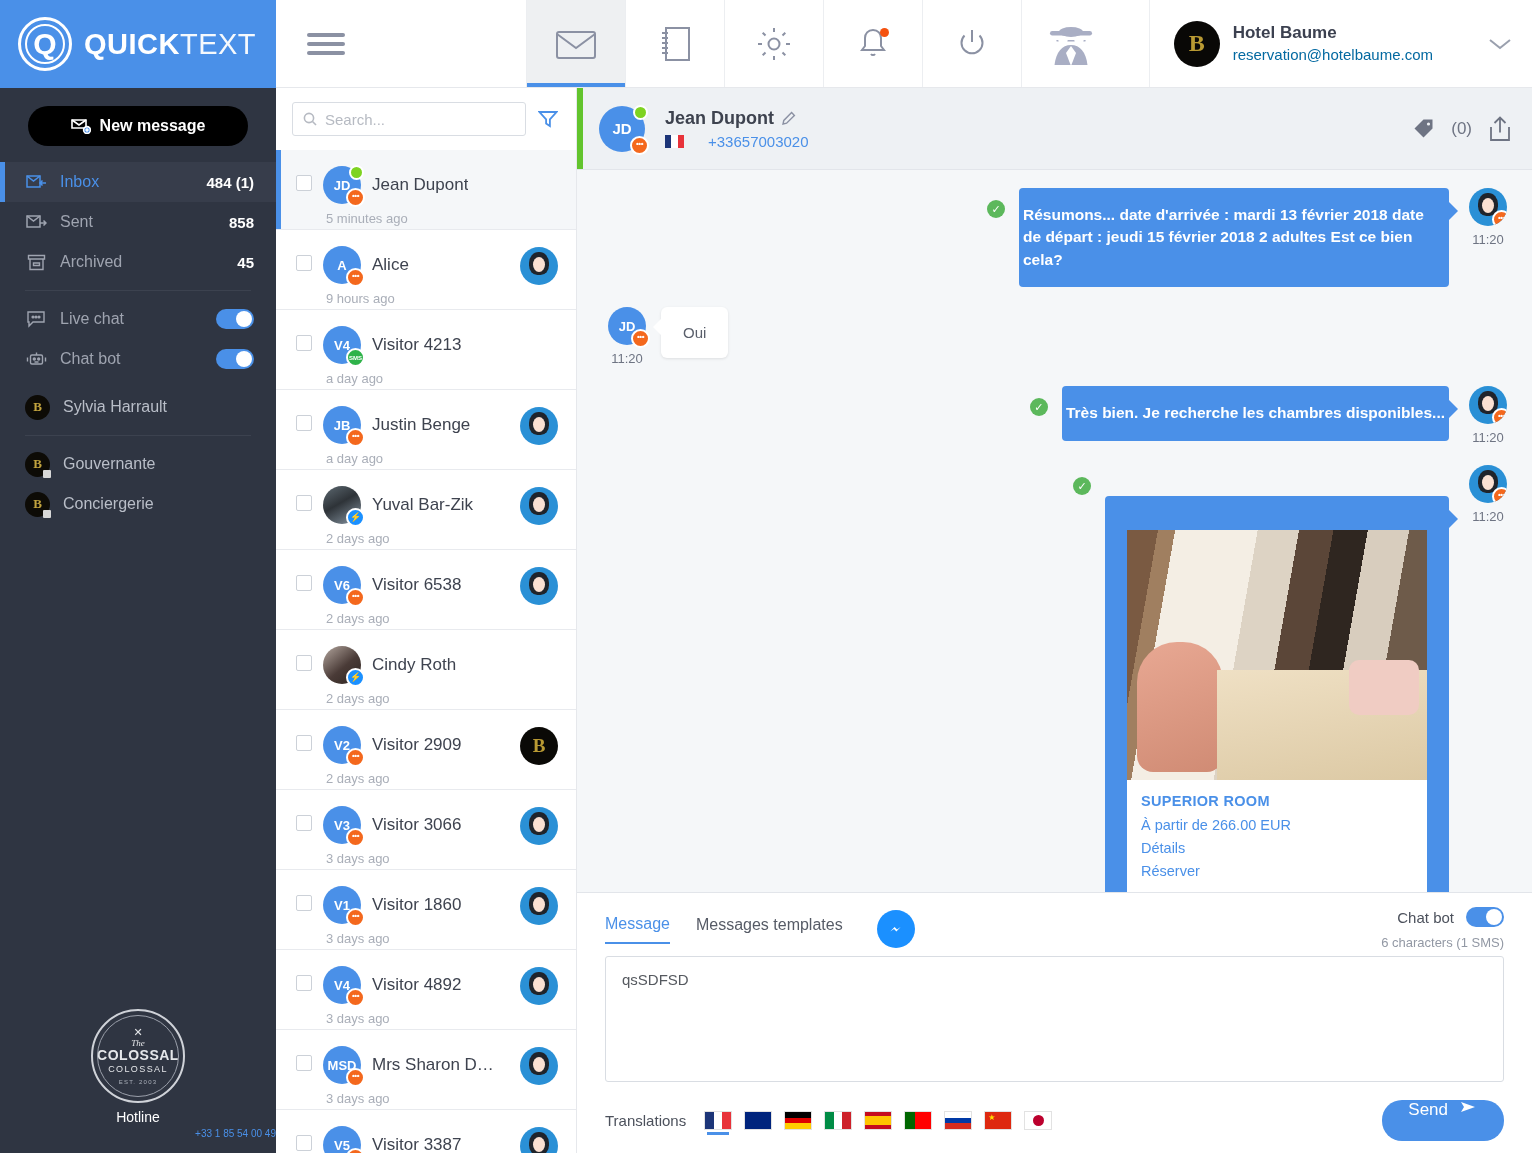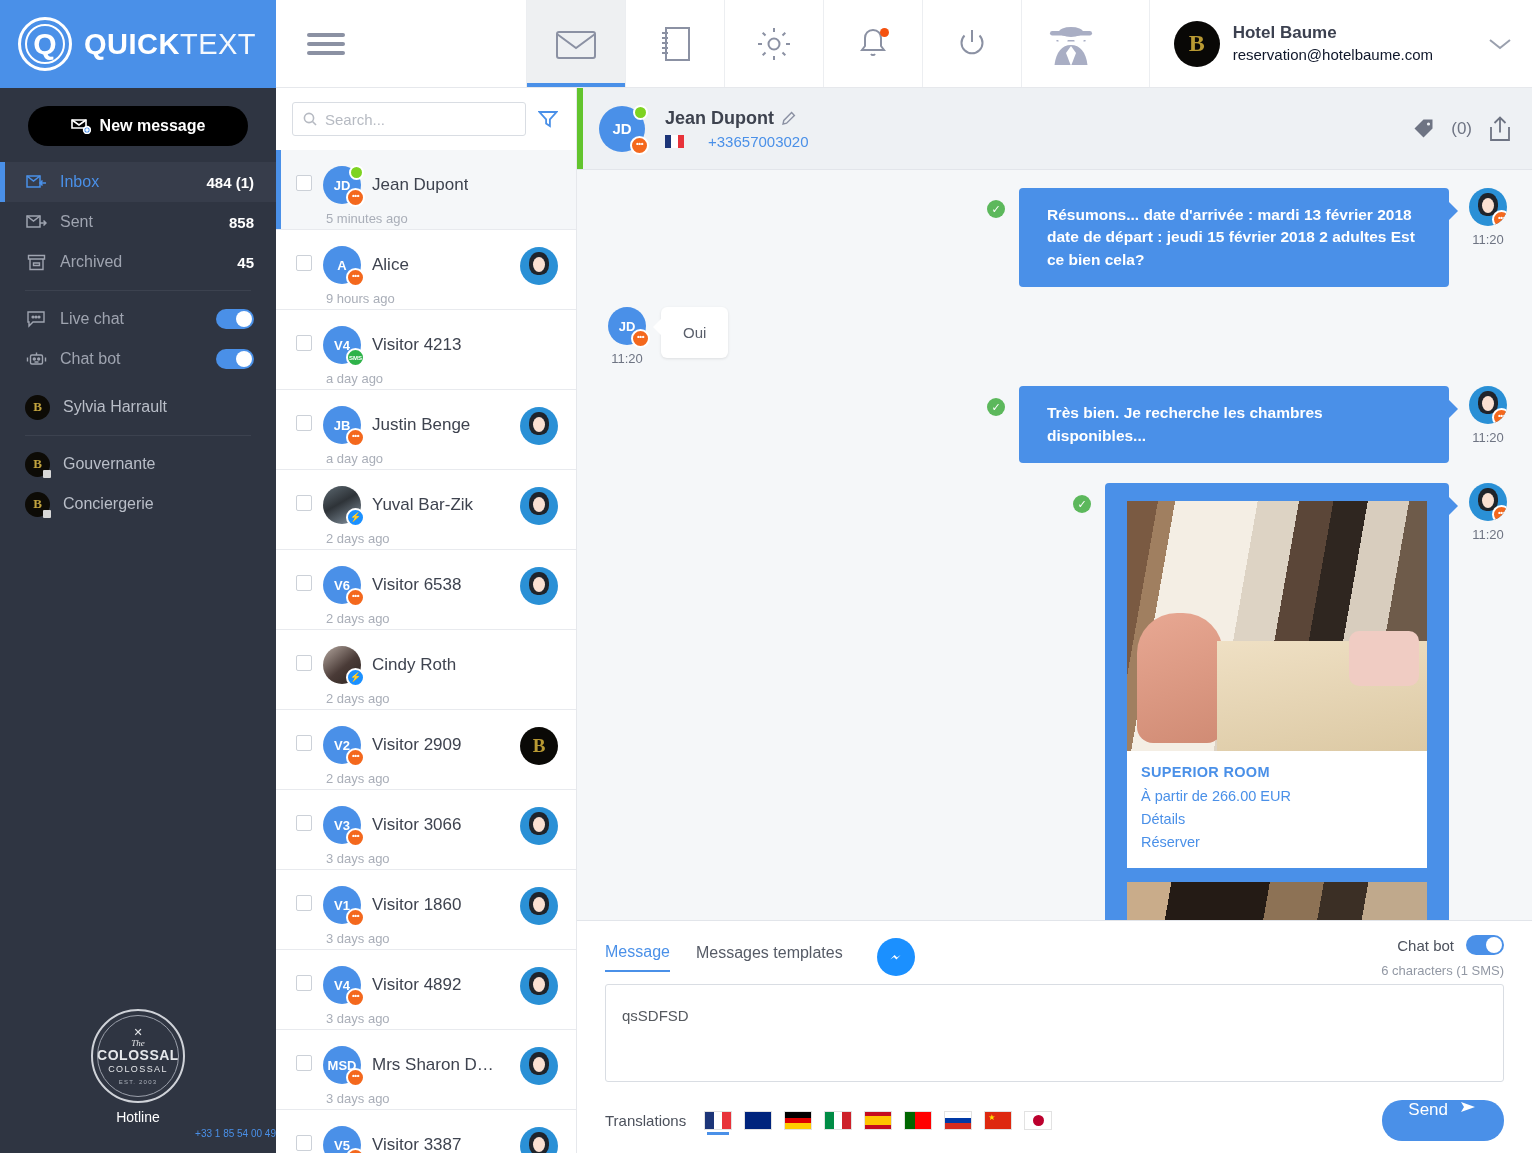"reservation@hotelbaume.com" .user-mail { color: #0f172a -> #0369a1 }
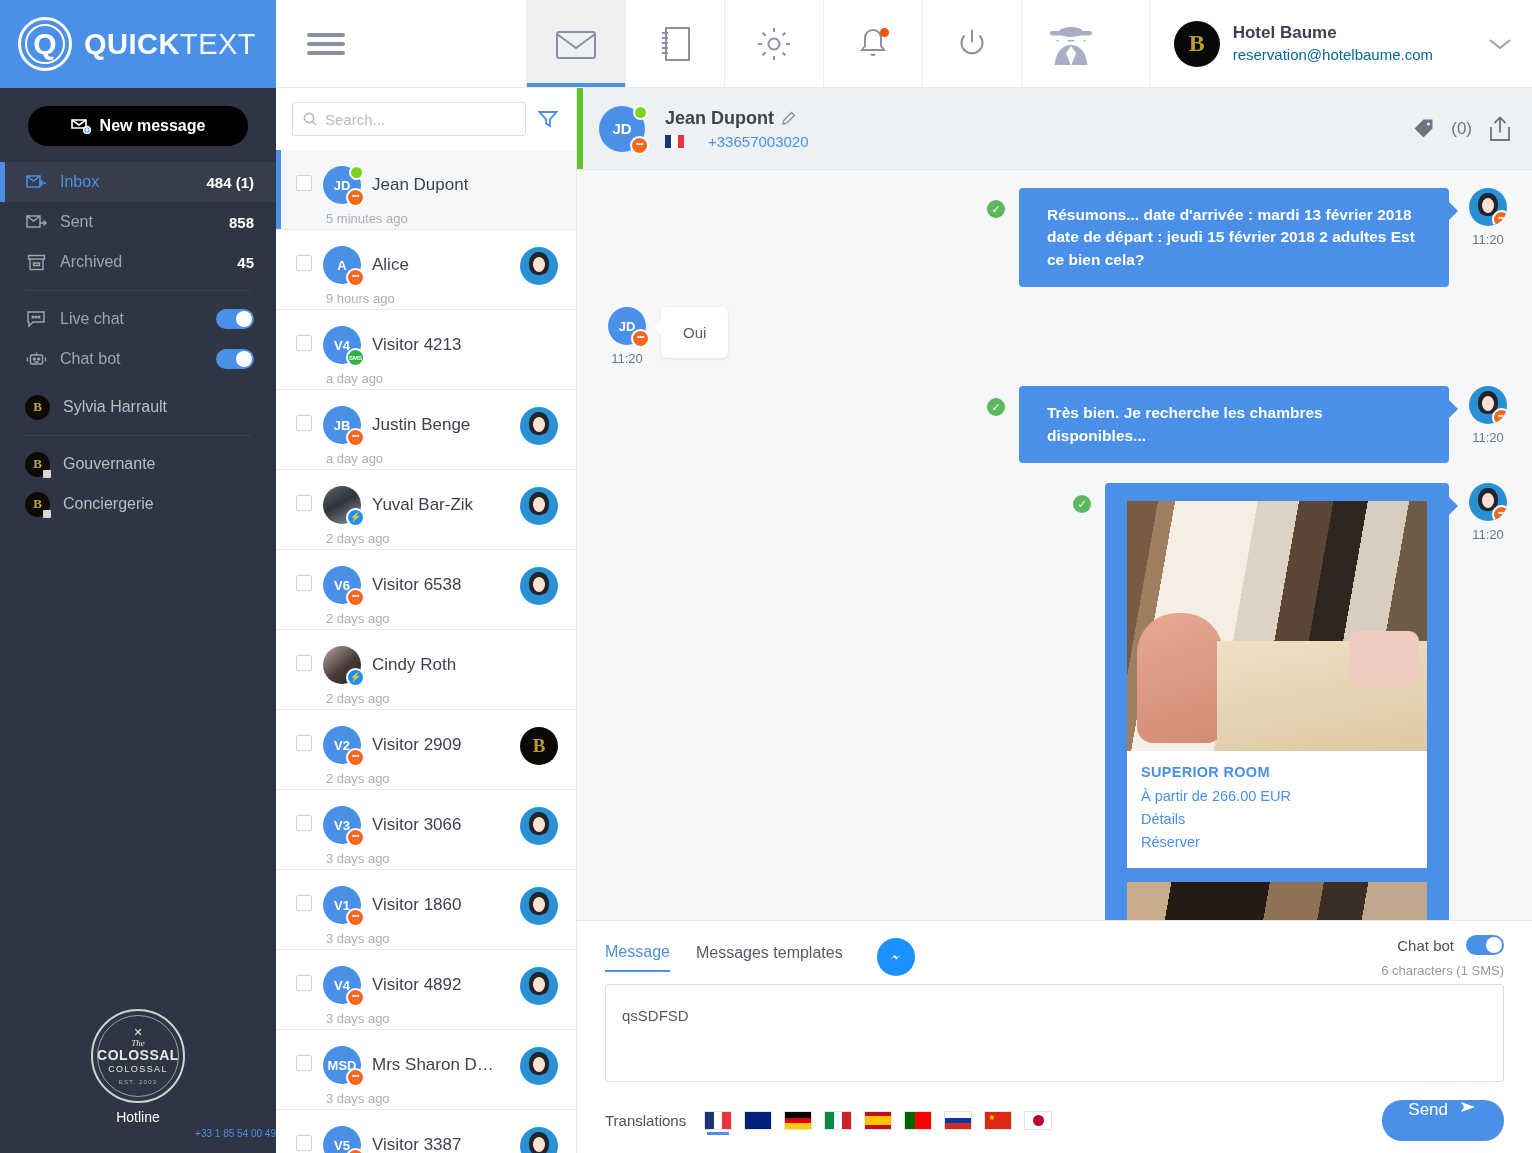"Résumons... date d'arrivée : mardi" .bubble-out { padding: 16px 28px -> 16px 4px }
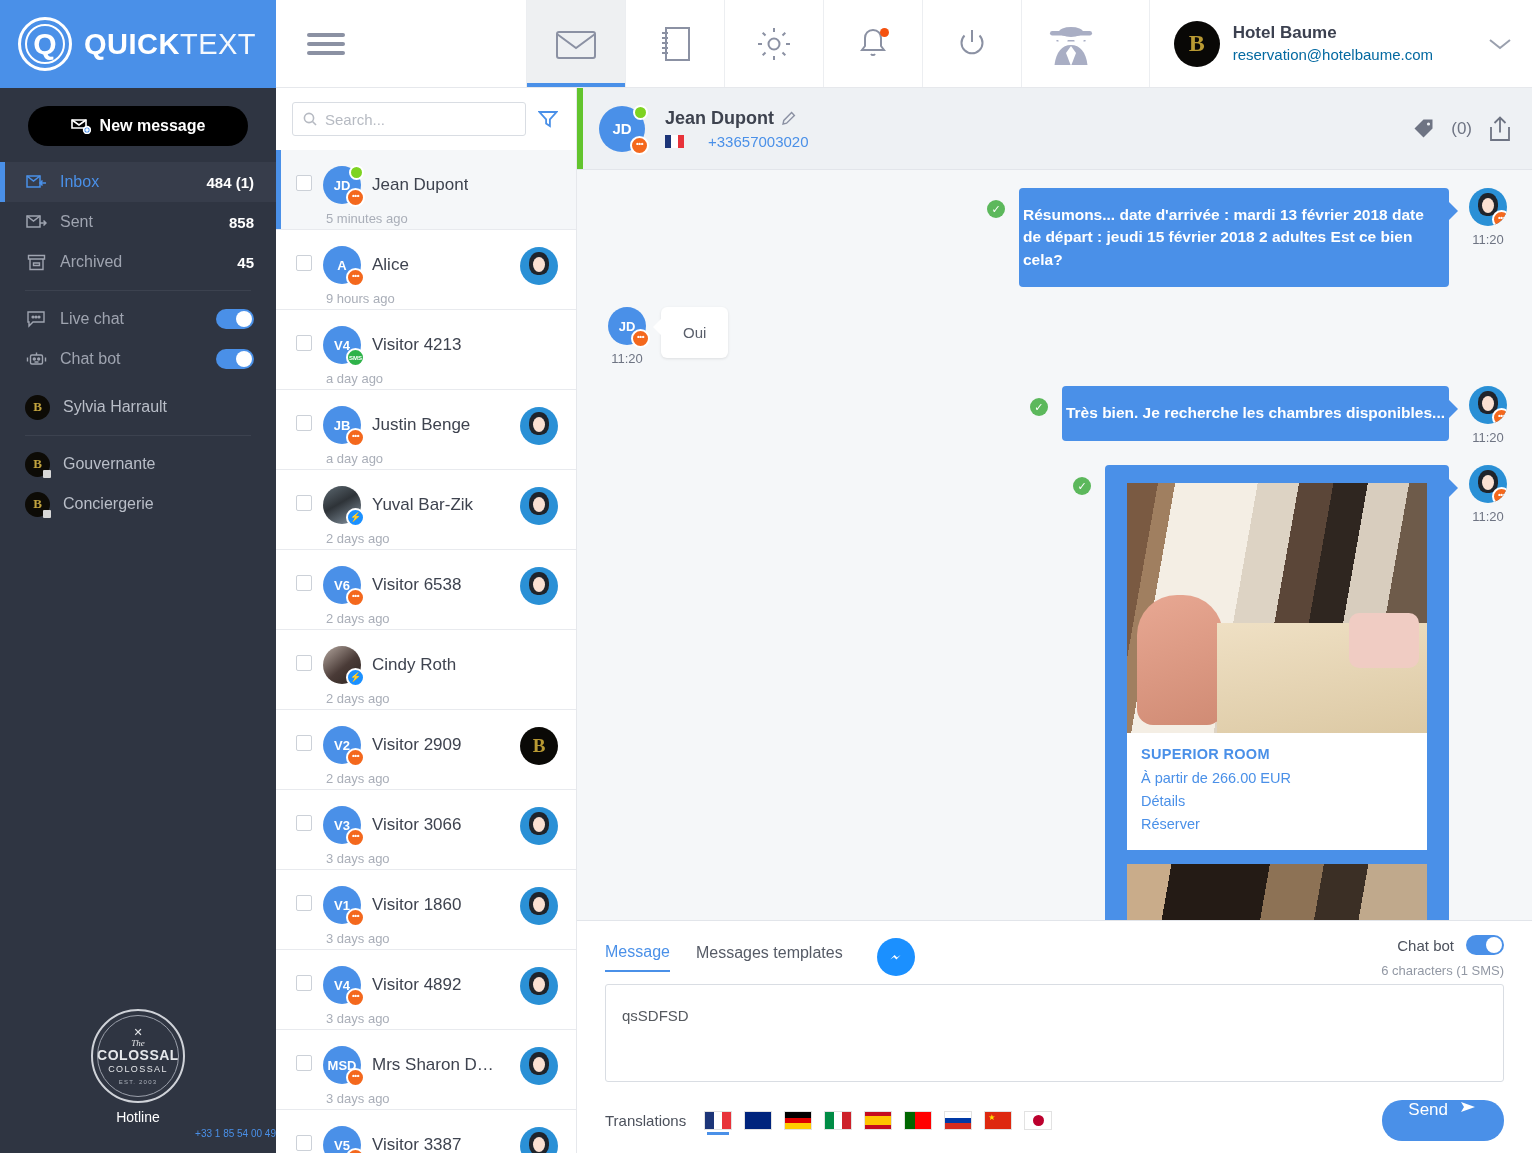"SUPERIOR ROOM" .card-bubble { margin-top: none -> 31px; padding: 18px 22px 0 -> 34px 22px 0 }
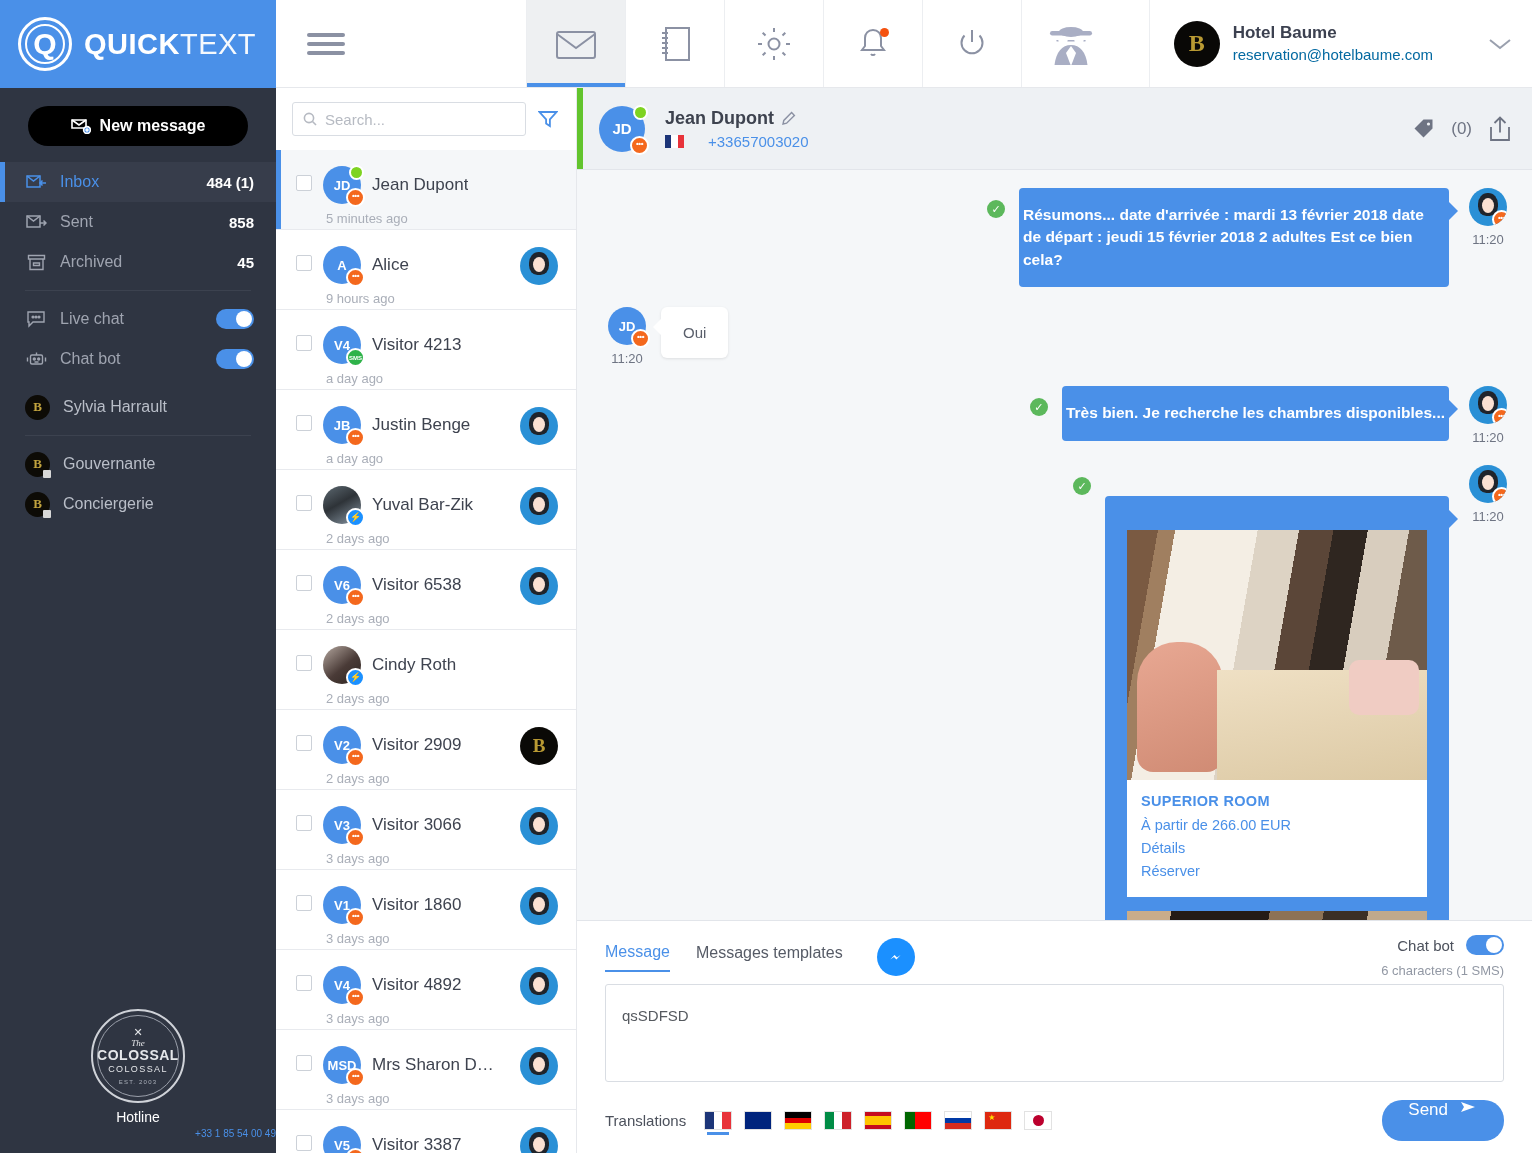"qsSDFSD" .ta { height: 98px -> 126px; padding: 22px 16px -> 14px 16px }
